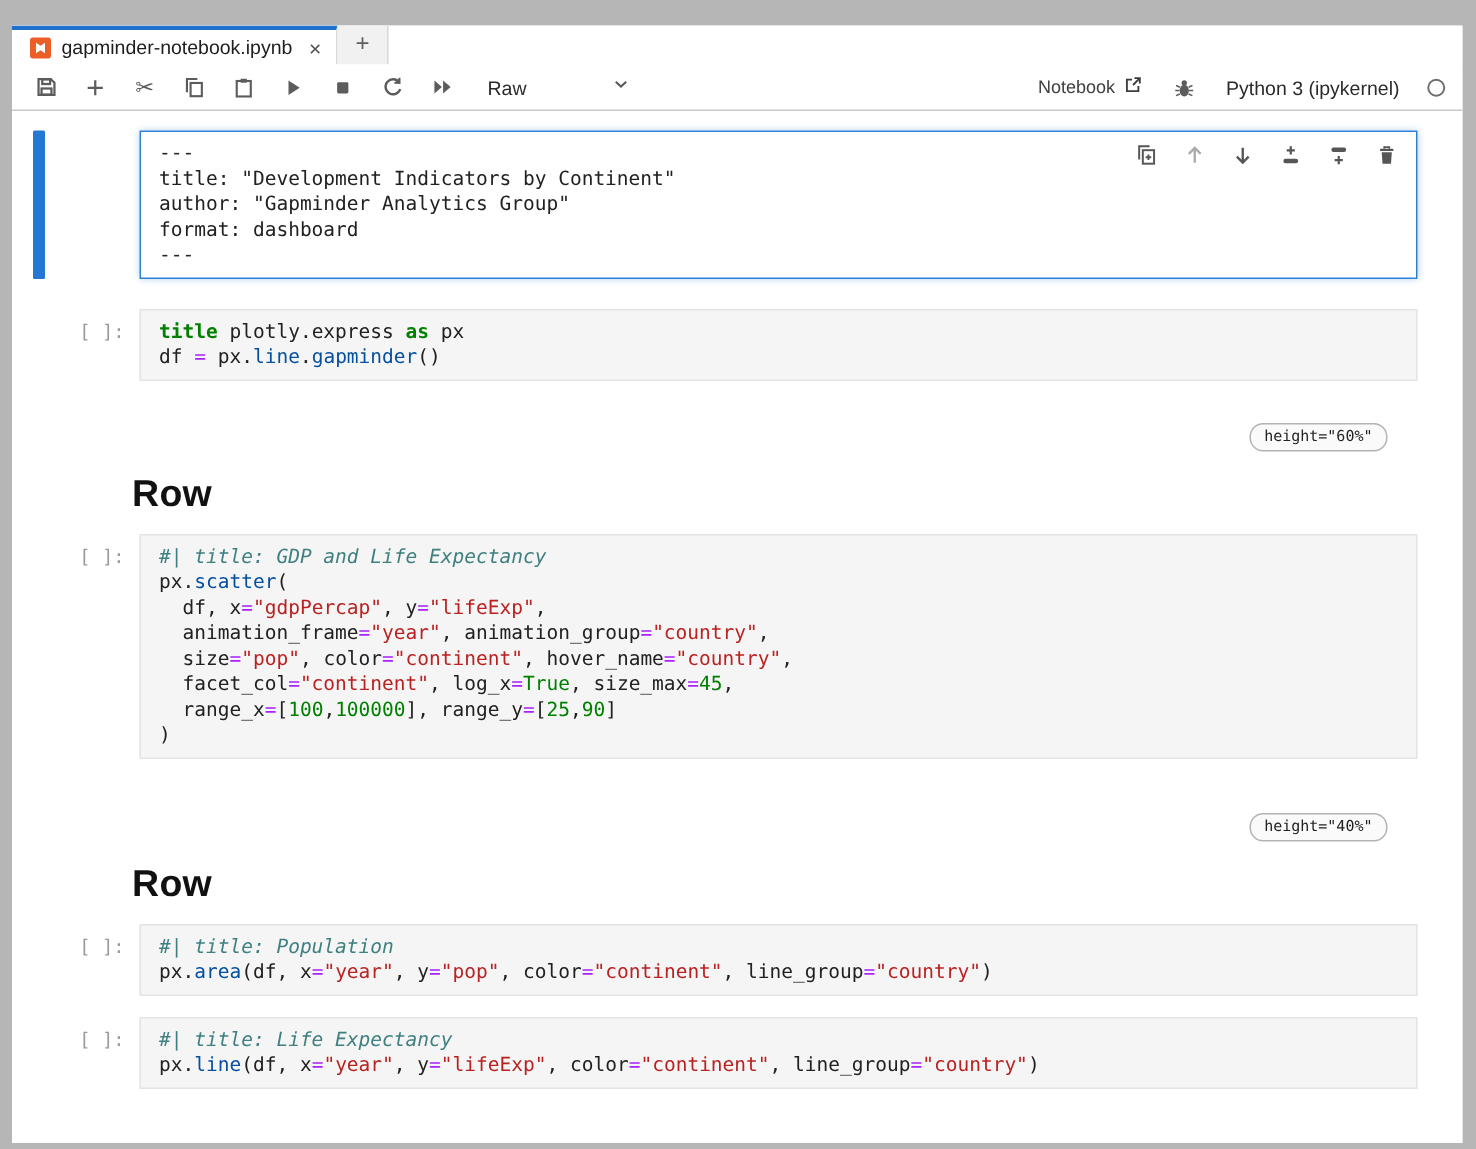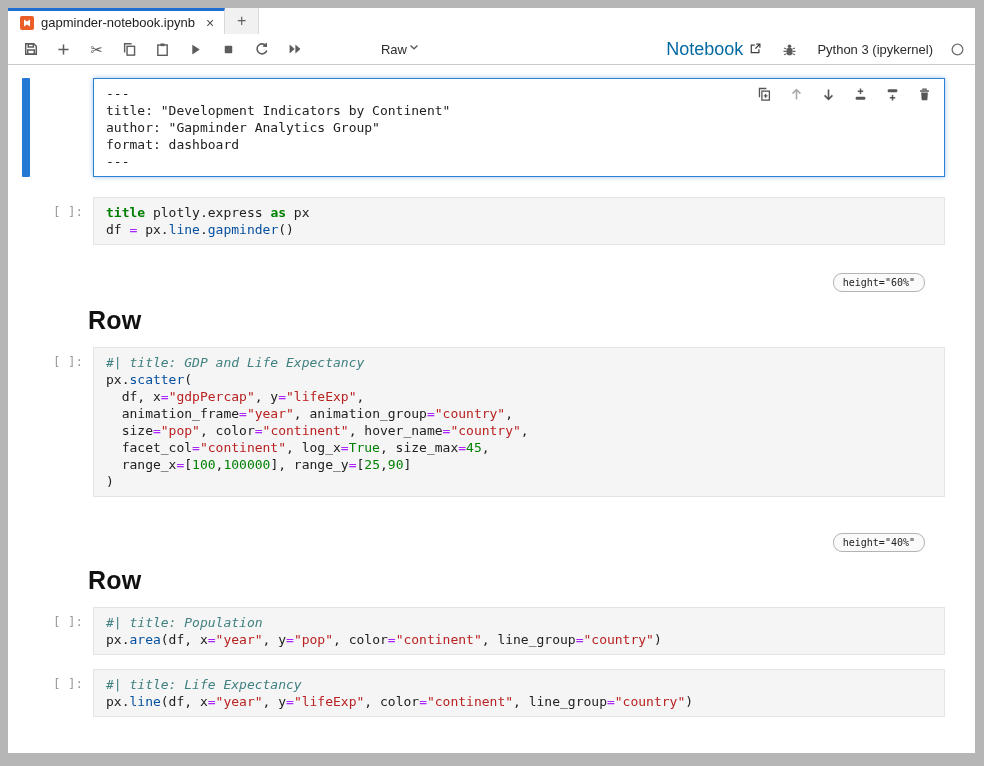"gapminder-notebook.ipynb" .window { margin-top: none -> 9px }
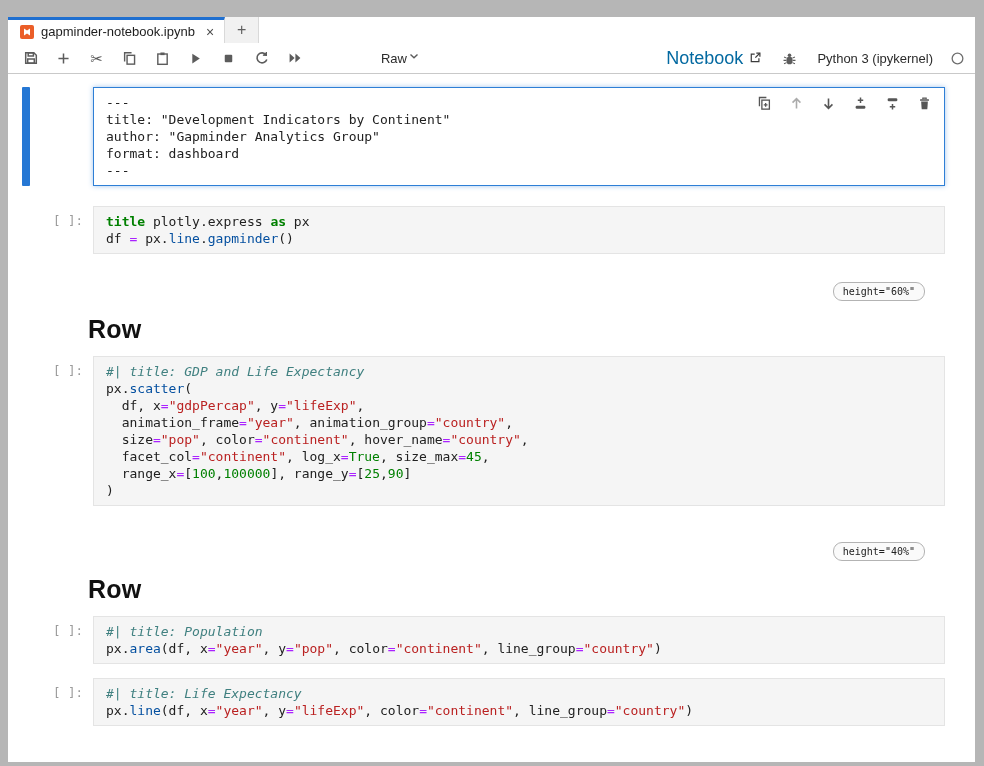"Raw" .celltype { justify-content: flex-end -> space-between }
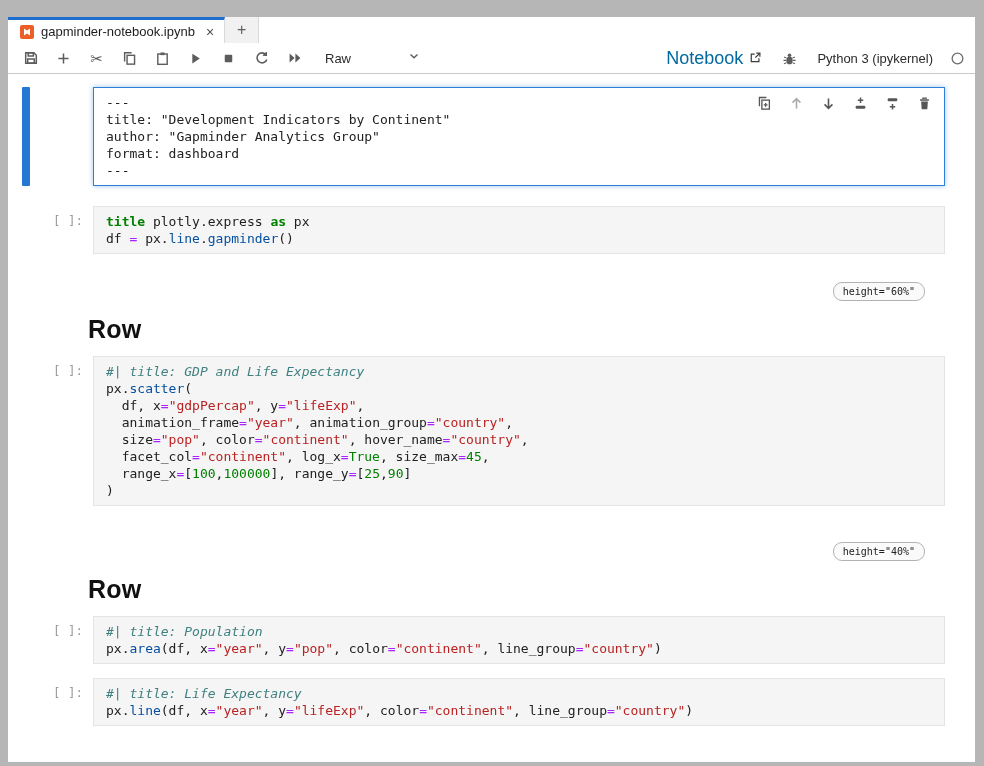"Notebook" .nbmode { color: #0369a1 -> #404040; font-size: 18px -> 12px }
